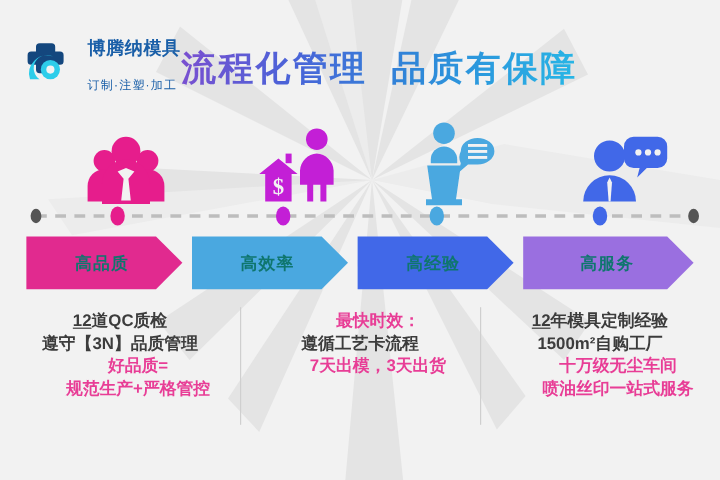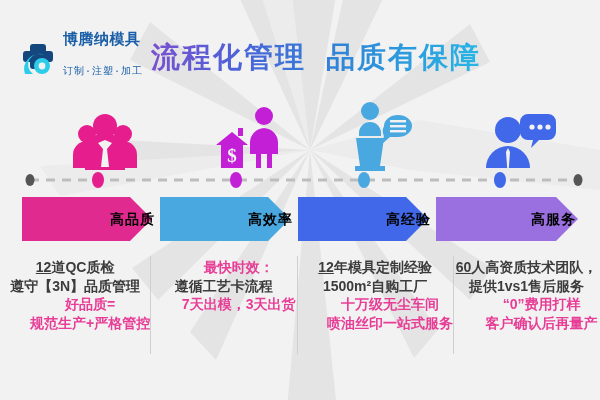"博腾纳模具" .logo-wrap { align-items: flex-end -> flex-start; font-family: Liberation Mono, monospace -> none; gap: 7px -> 17px }
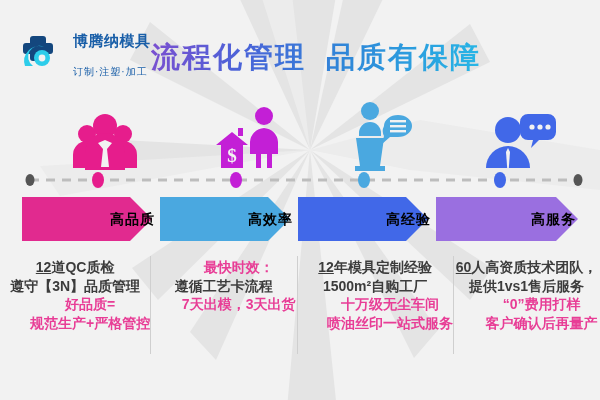"高品质" .chev-label { color: #000000 -> #0f766e; text-align: right -> center }
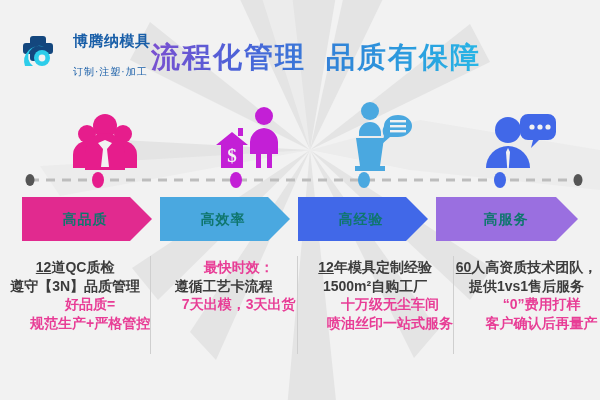"60人高资质技术团队，" div.col { html: <div> <div><span>60</span>人高资质技术团队，</div> <div>提供1vs1售后服务</div> <div>“0”费用打样</div> <div>客户确认后再量产</div> </div> -> none }
